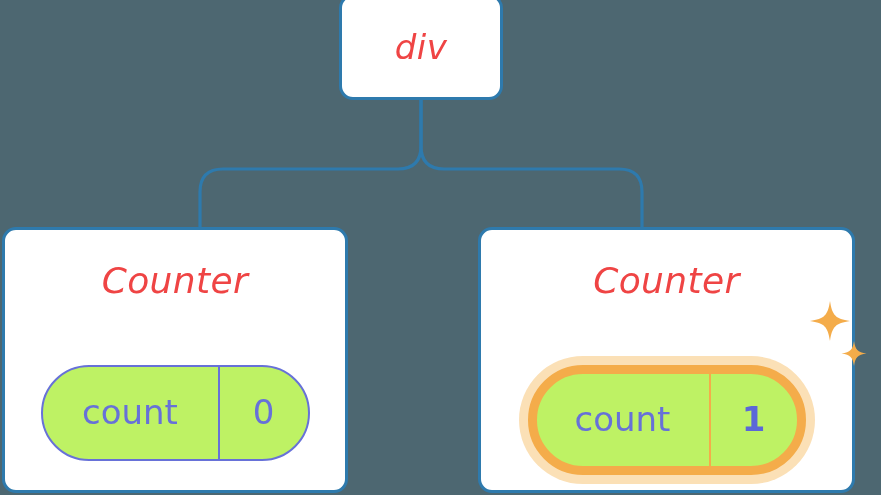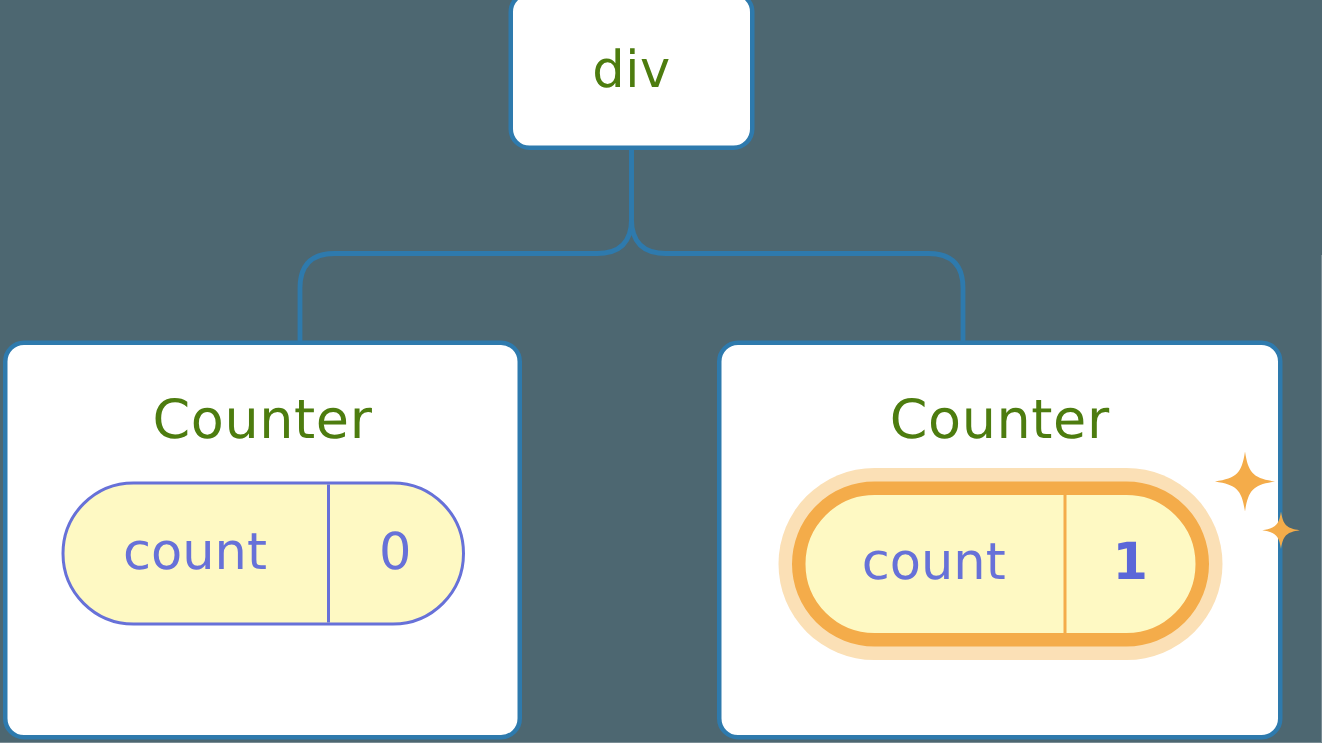"div" .node-title { color: #4d7c0f -> #ef4444; font-style: none -> italic }
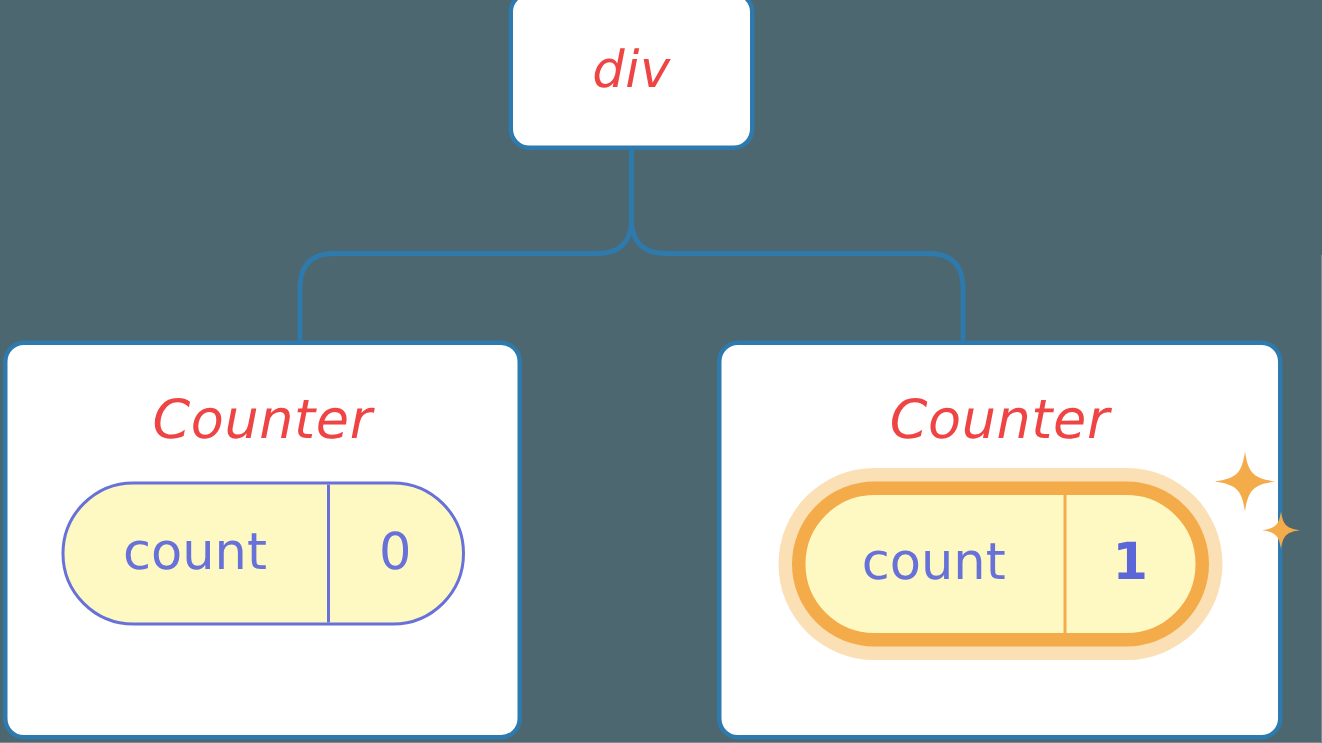"count" .pill { background: #fef9c3 -> #bef264; margin-top: none -> 44px }
